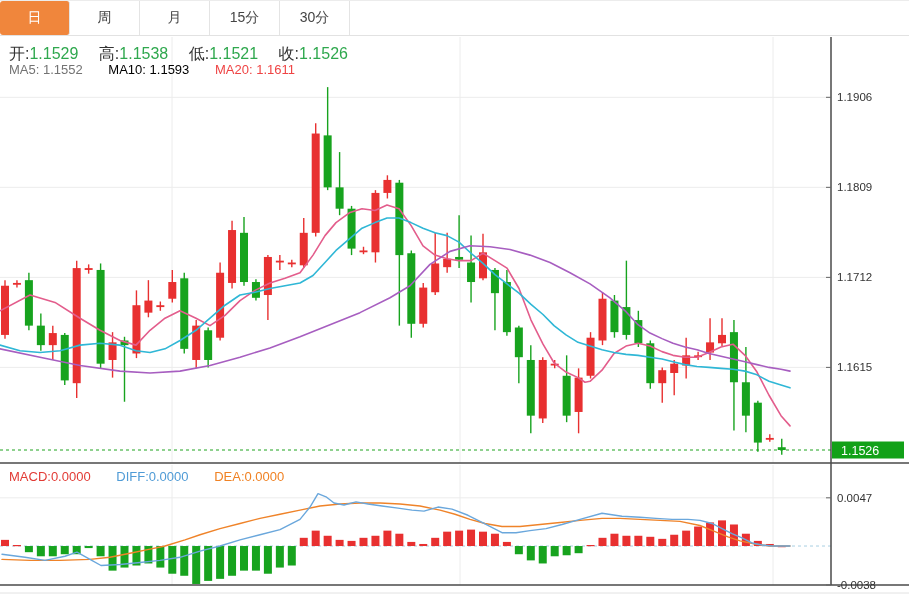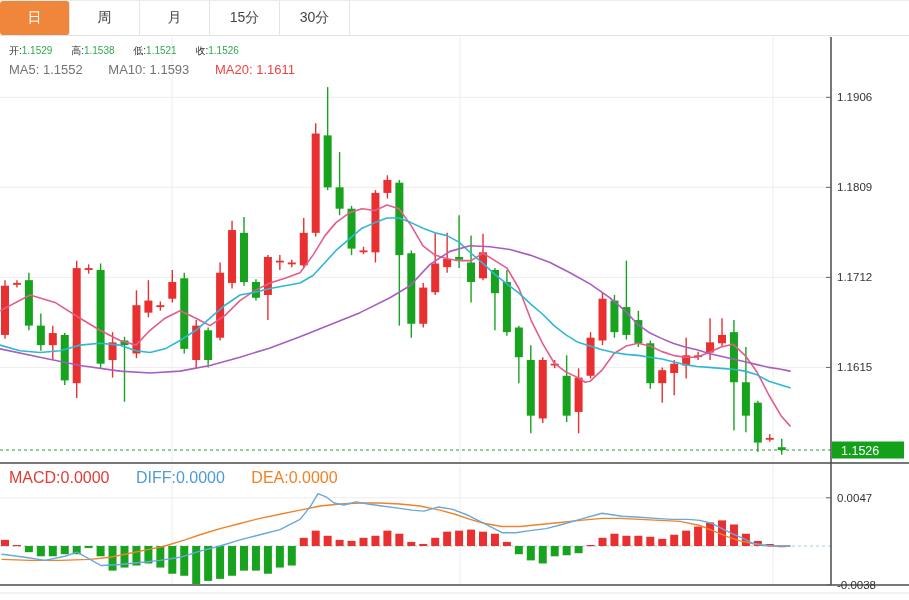"开:1.1529 高:1.1538 低:1.1521 收:1.1526" #info-row1 { font-size: 10px -> 16px }
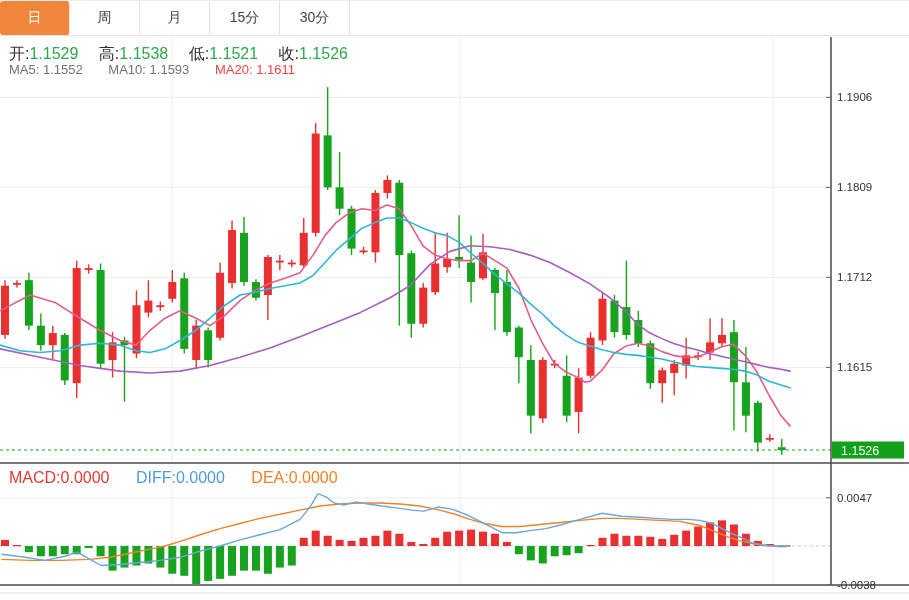"MA10: 1.1593" .ma10 { color: #737373 -> #000000 }
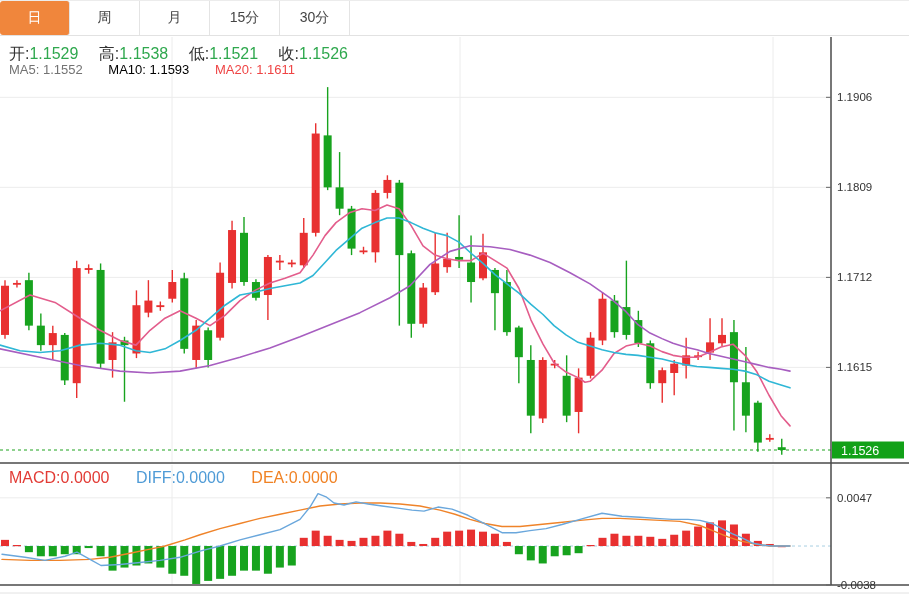"MACD:0.0000 DIFF:0.0000 DEA:0.0000" #macd-row { font-size: 16px -> 13px }
